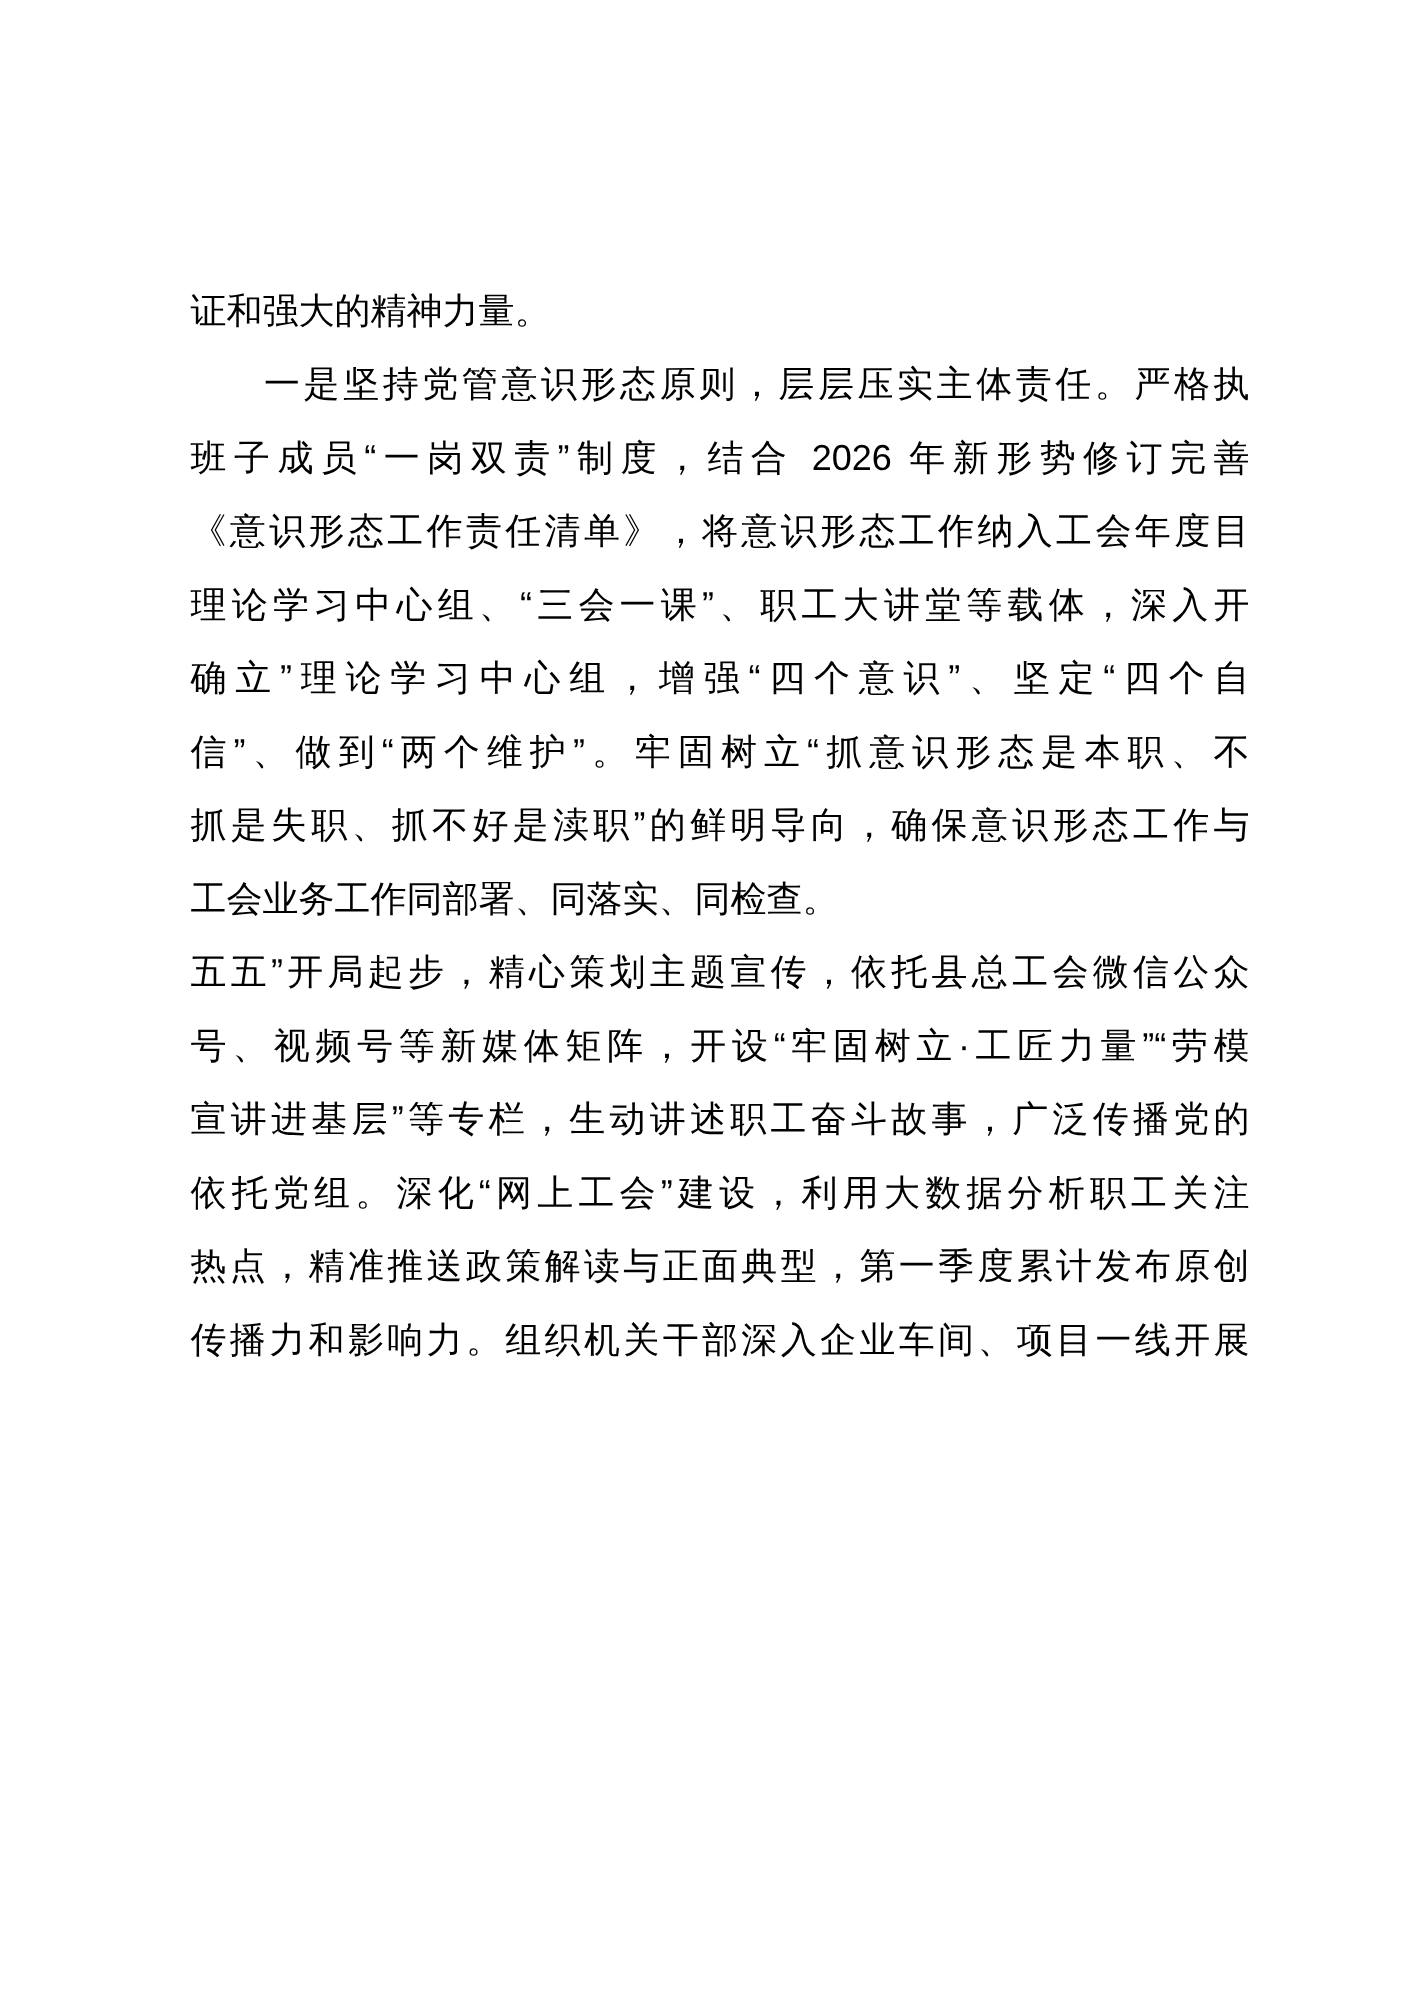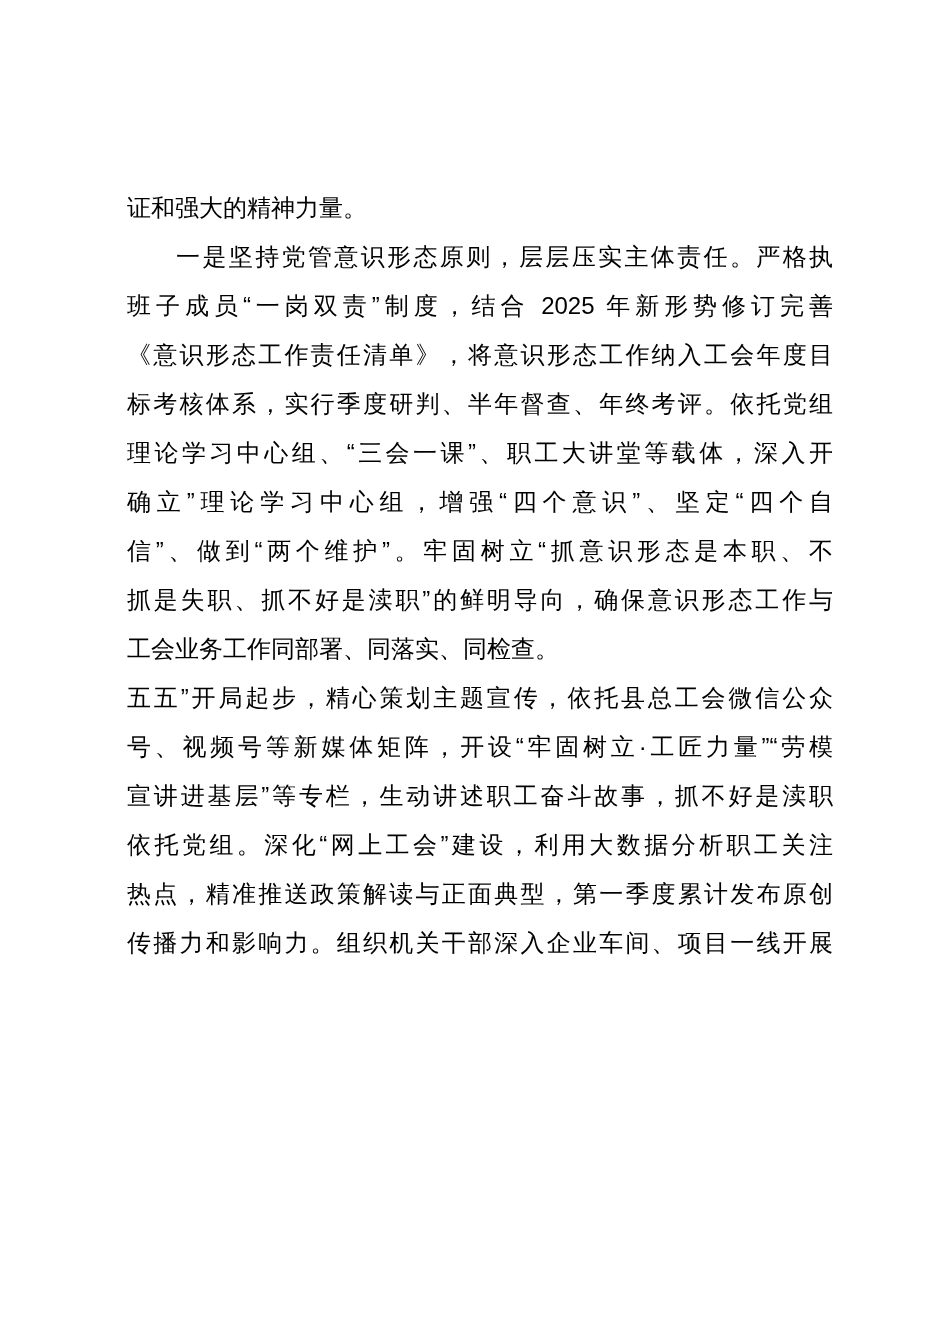"班子成员“一岗双责”制度，结合 2025 年新形势修订完善" span.line { text: 2025 -> 2026 }
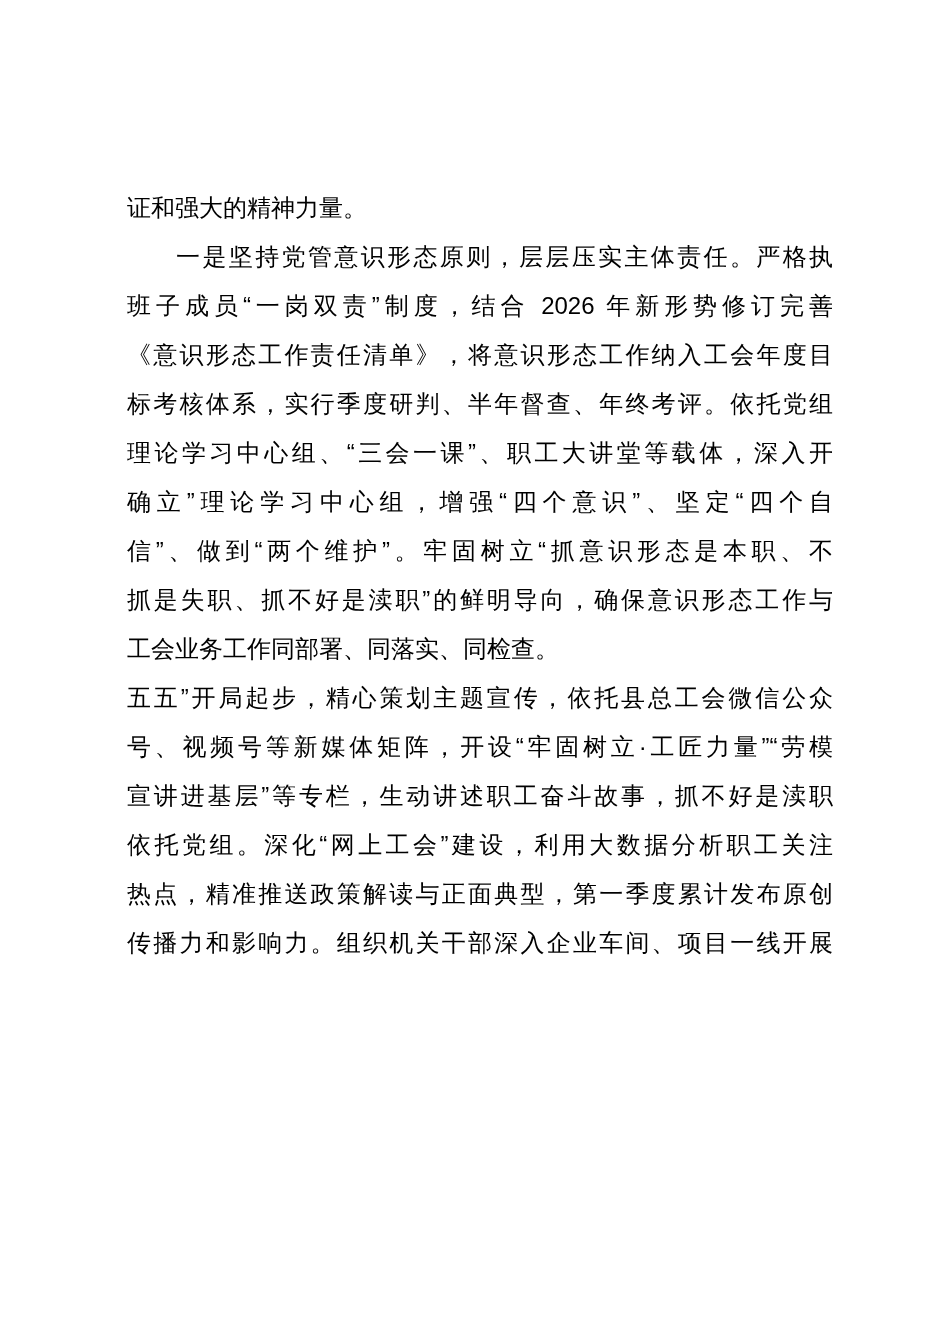"标考核体系，实行季度研判、半年督查、年终考评。依托党组" span.line { html: <span>标考核体系，实行季度研判、半年督查、年终考评。依托党组</span> -> none }
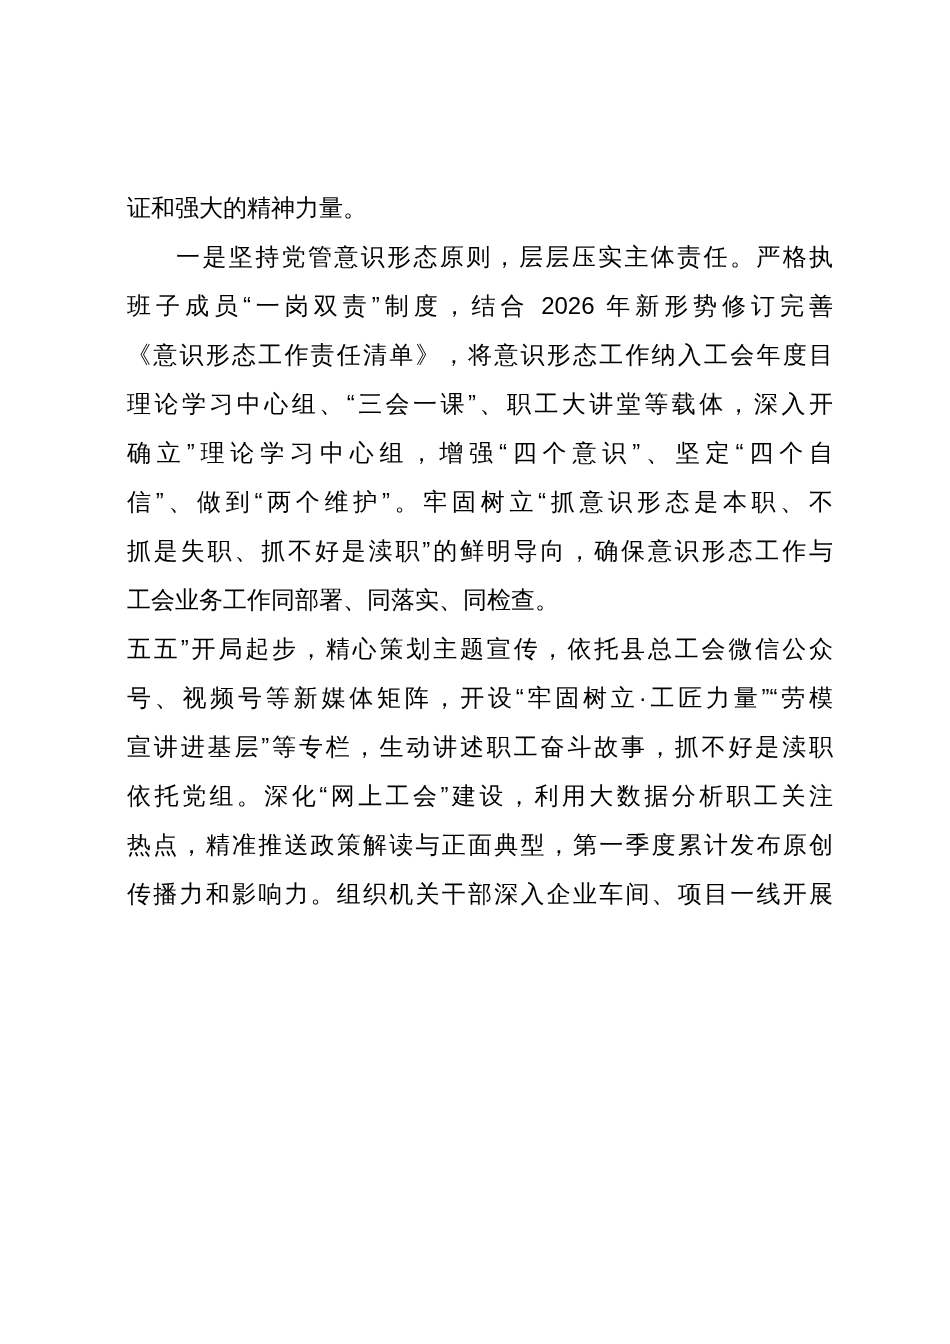"宣讲进基层”等专栏，生动讲述职工奋斗故事，抓不好是渎职" span.line { text: 抓不好是渎职 -> 广泛传播党的 }
